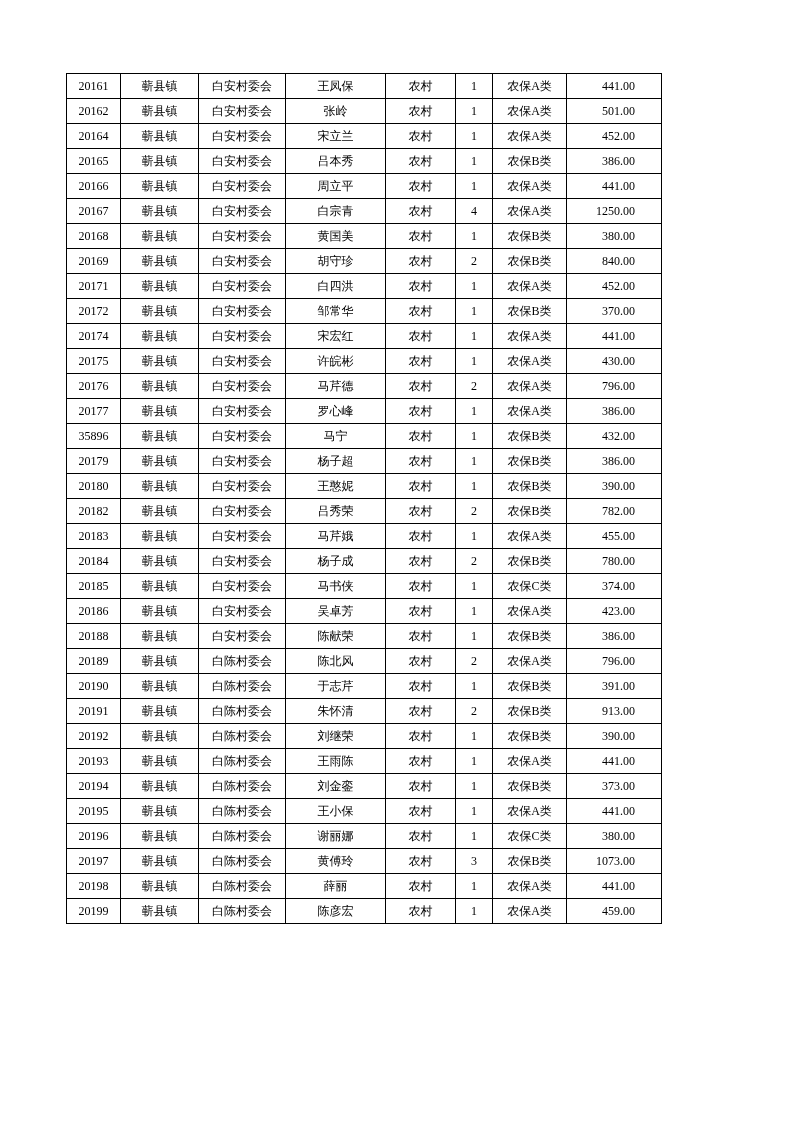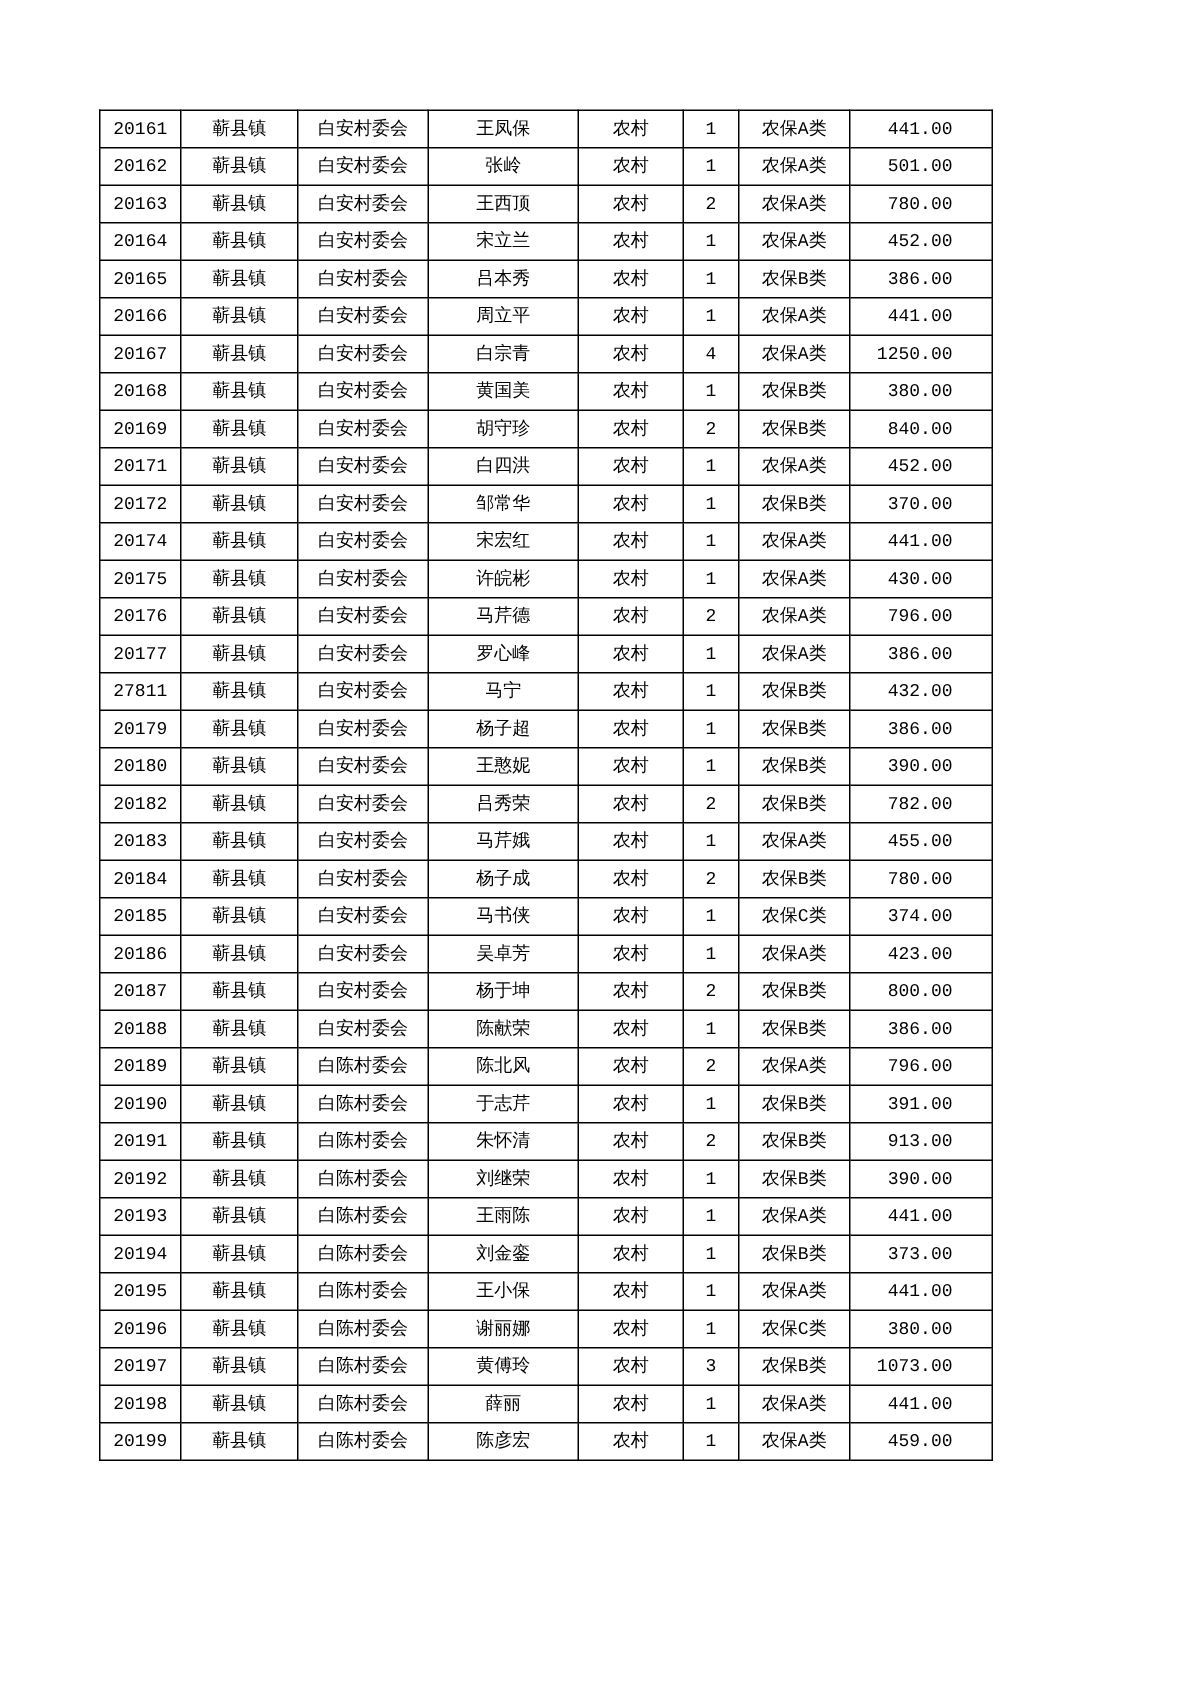"20161" .page { font-family: Liberation Mono, monospace -> Liberation Serif, serif }
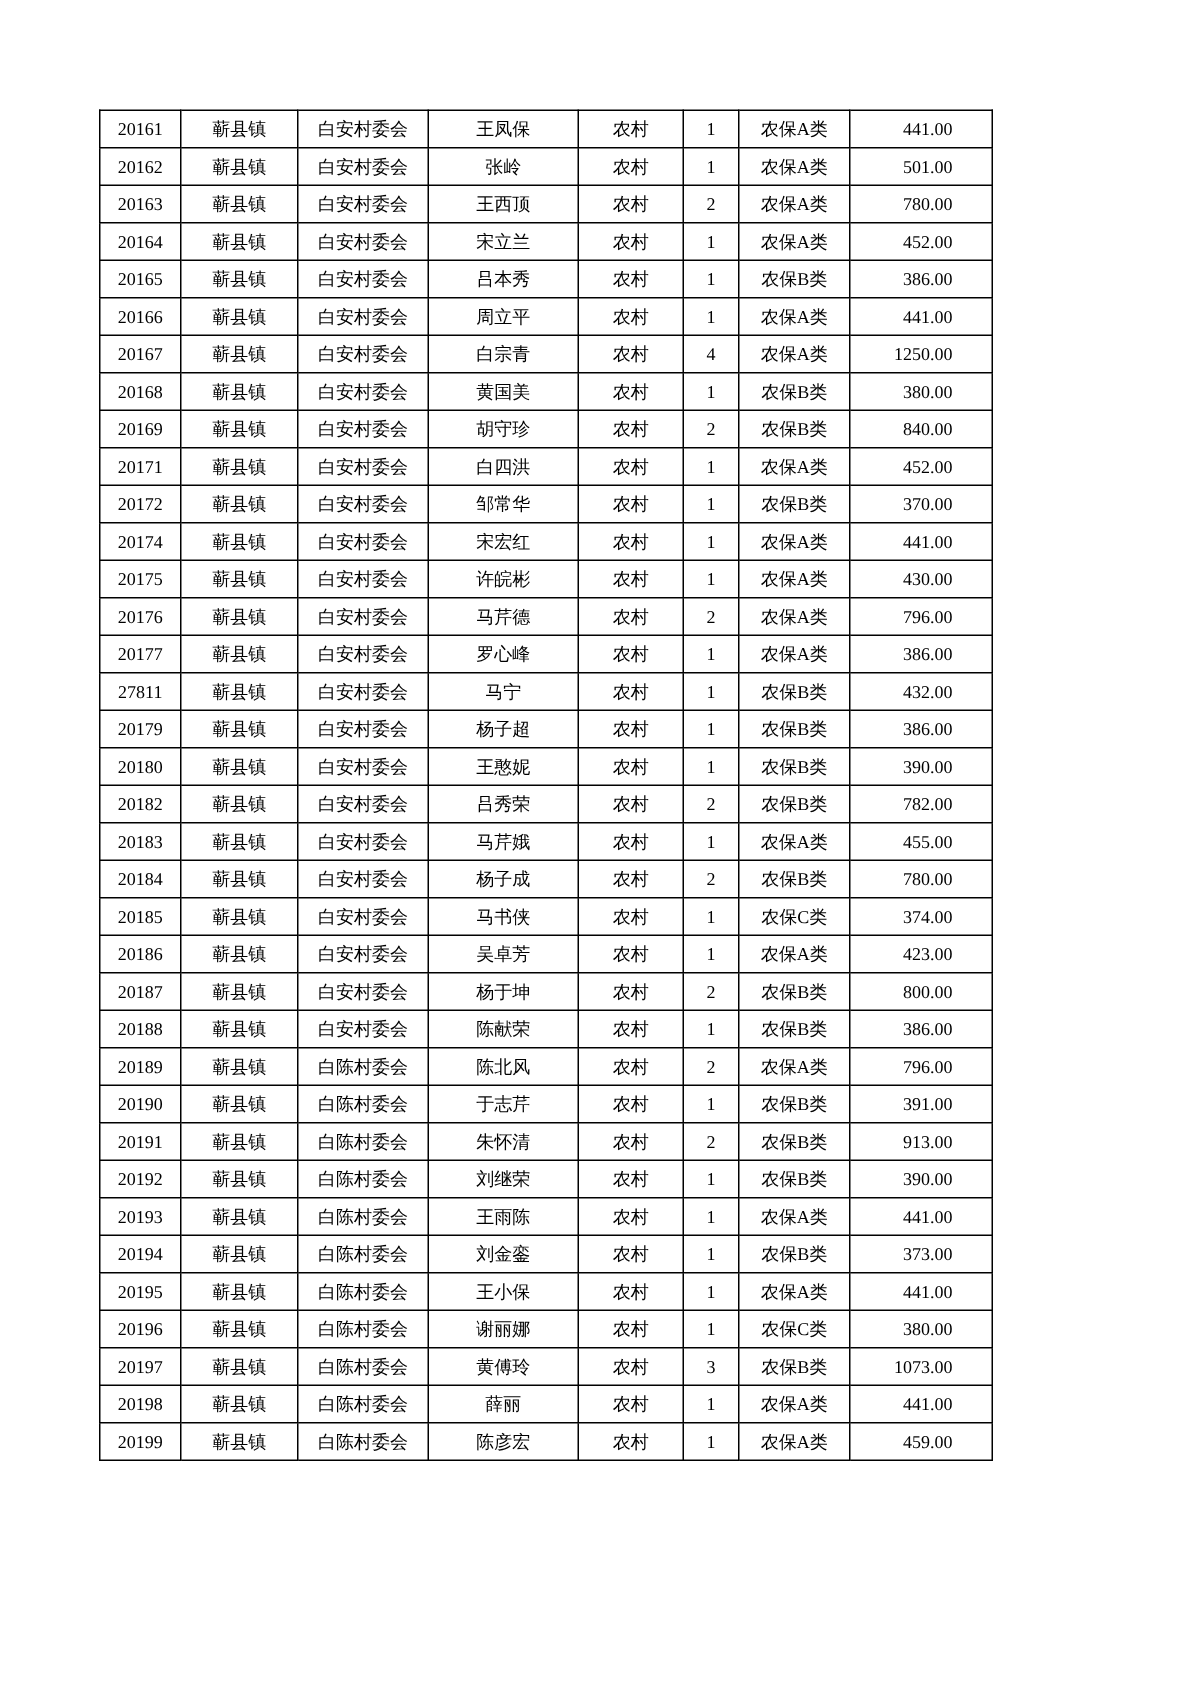"20163" tr { html: <tr> <td>20163</td> <td>蕲县镇</td> <td>白安村委会</td> <td>王西顶</td> <td>农村</td> <td>2</td> <td>农保A类</td> <td>780.00</td> </tr> -> none }
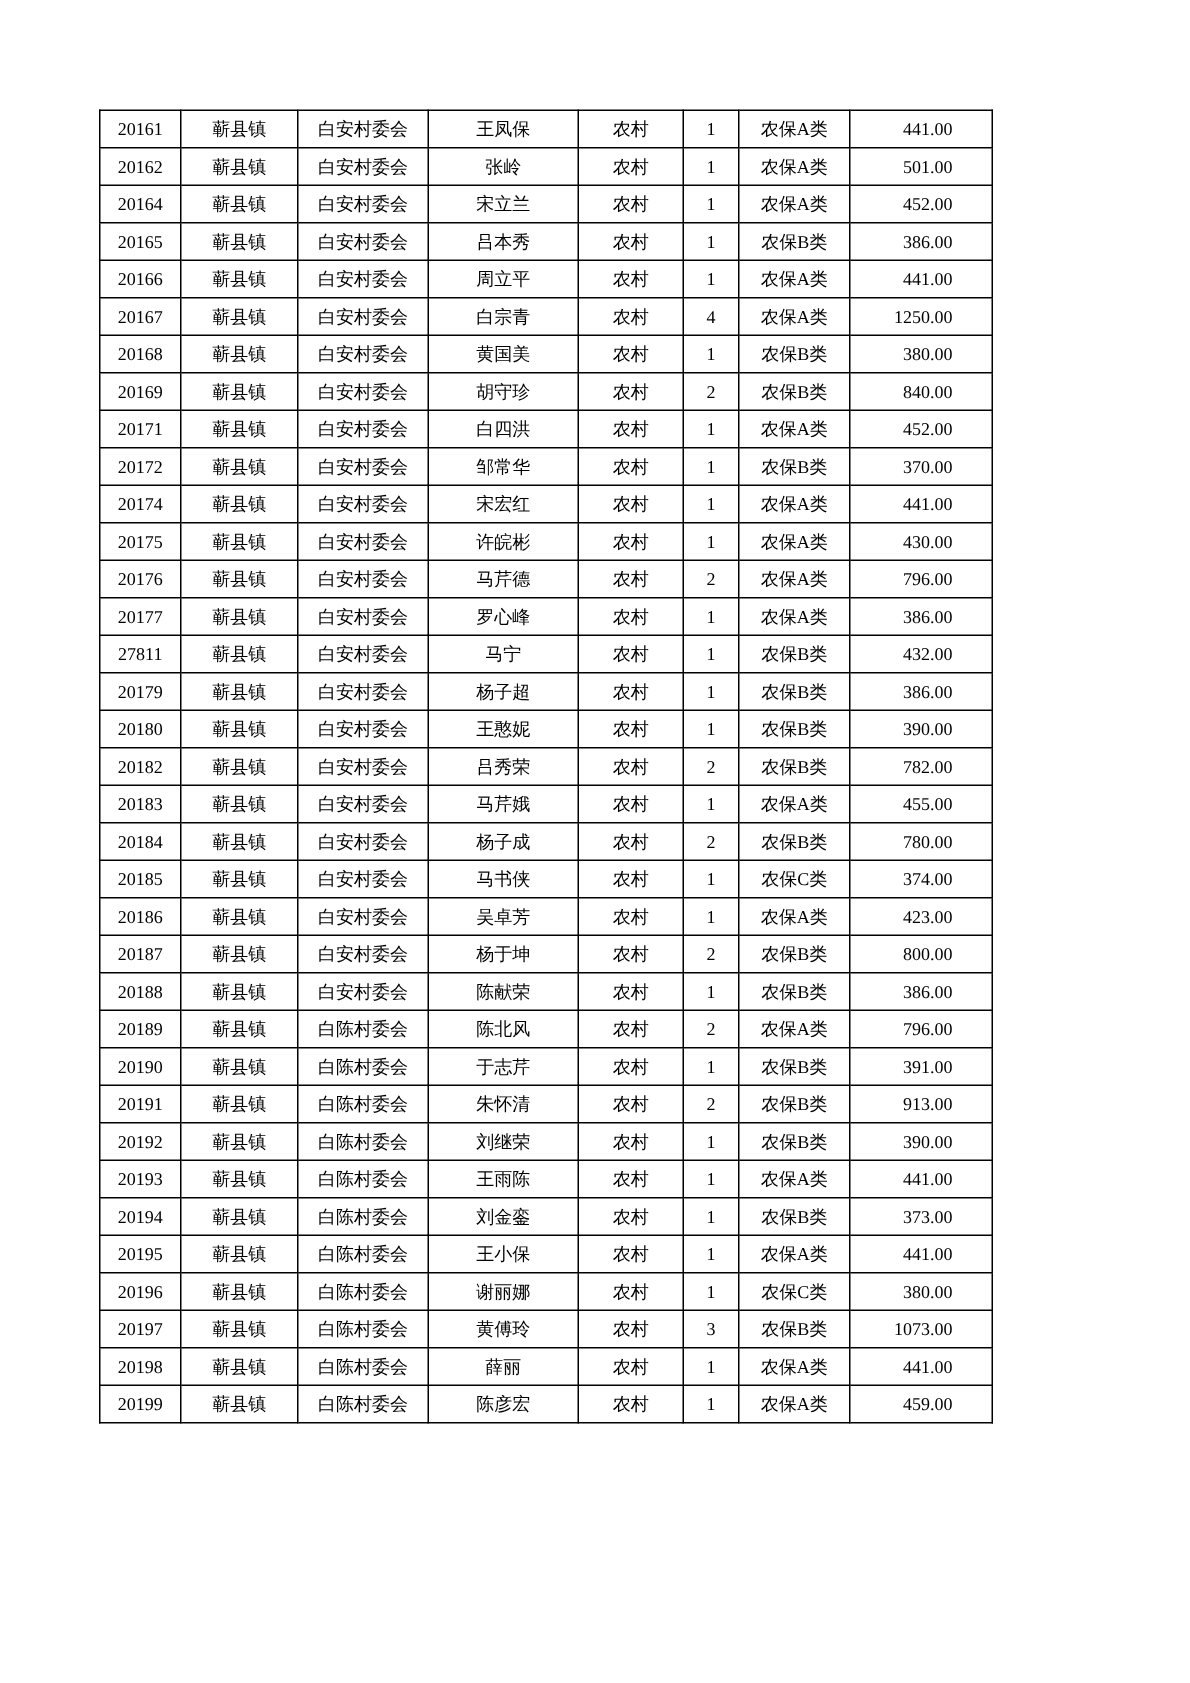"27811" td.col-id { text: 27811 -> 35896 }
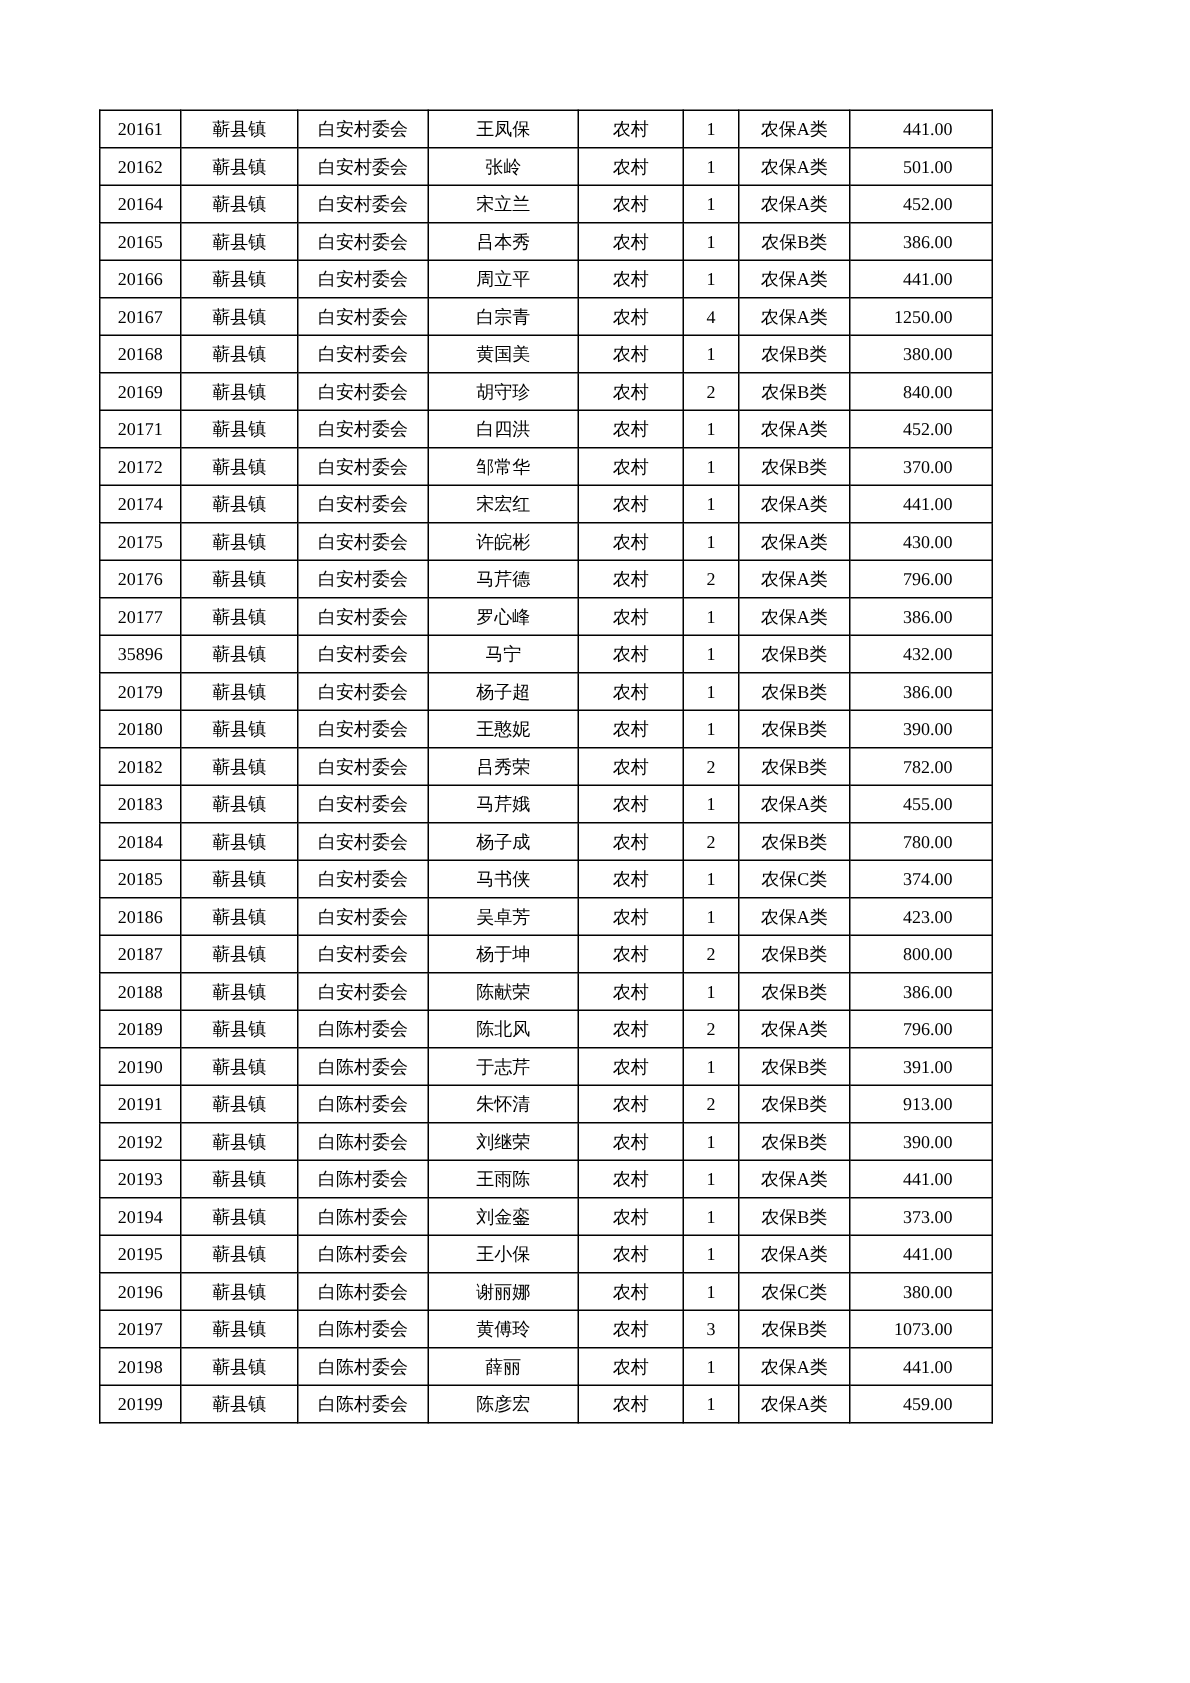"20187" tr { html: <tr> <td>20187</td> <td>蕲县镇</td> <td>白安村委会</td> <td>杨于坤</td> <td>农村</td> <td>2</td> <td>农保B类</td> <td>800.00</td> </tr> -> none }
